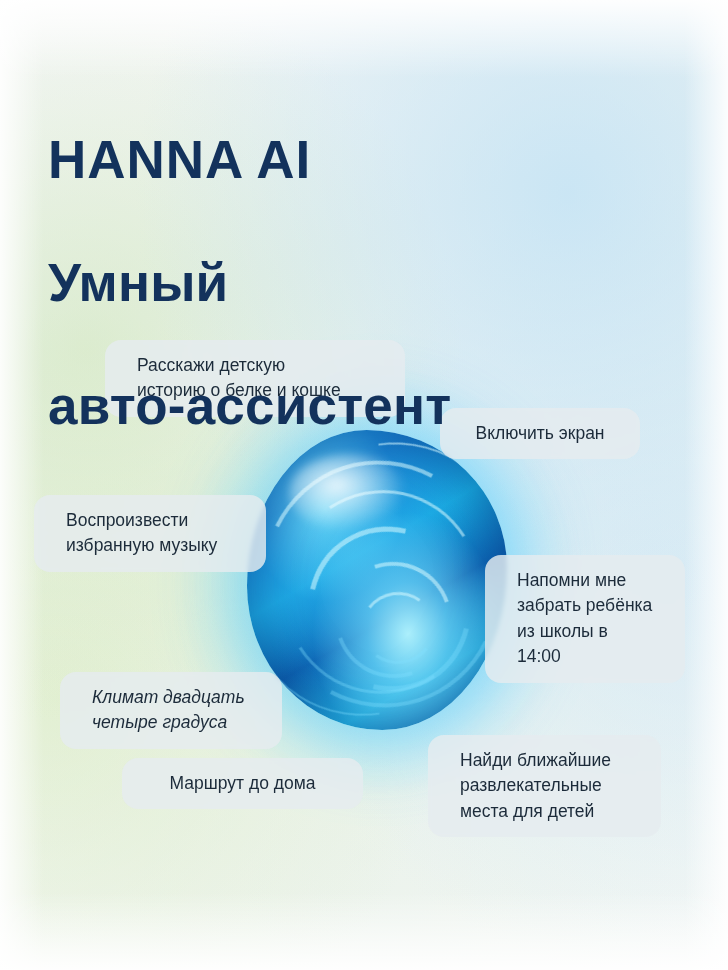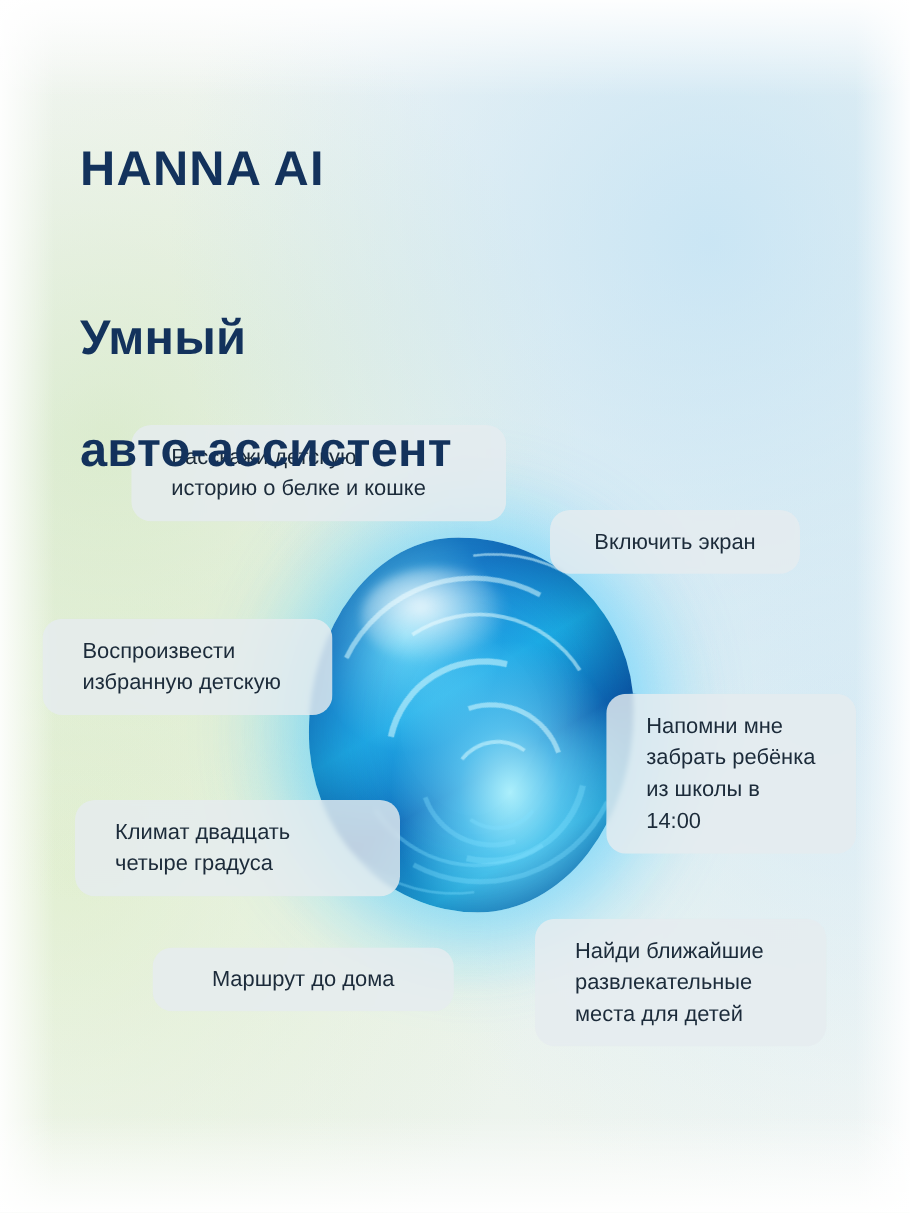"HANNA AI" .headline { font-size: 39px -> 53px; left: 64px -> 48px }
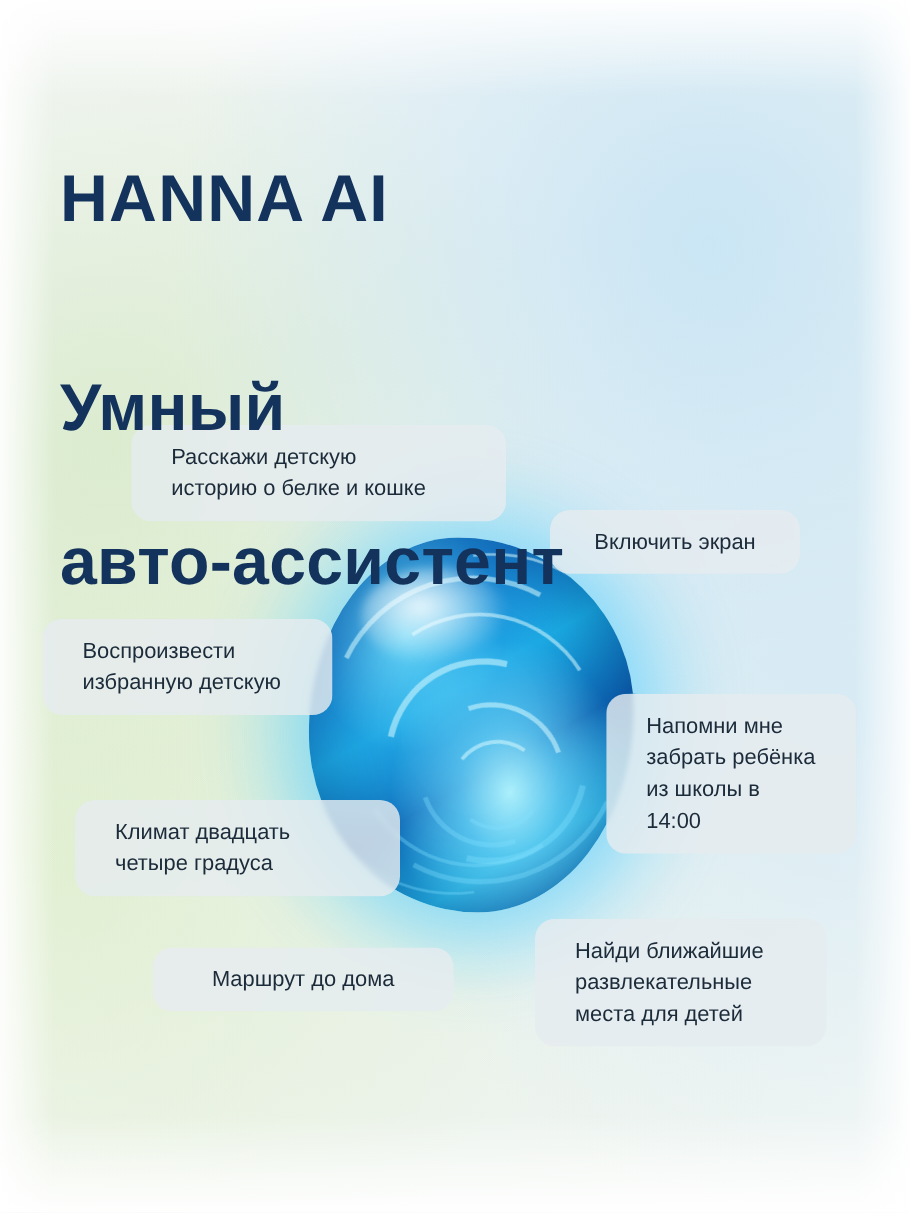"Умный" .headline .line2 { margin-top: 44px -> none }
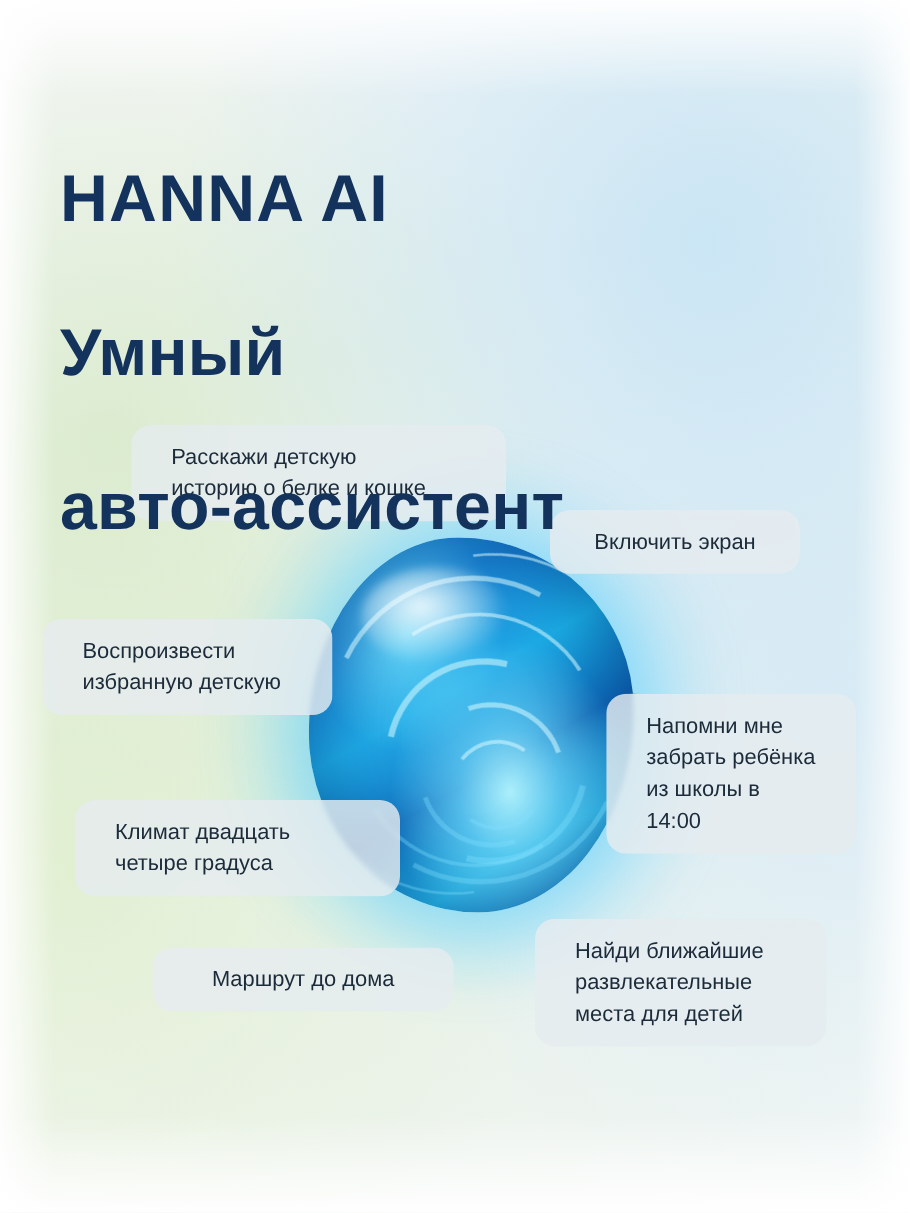"Воспроизвести" div.chip { text: детскую -> музыку }
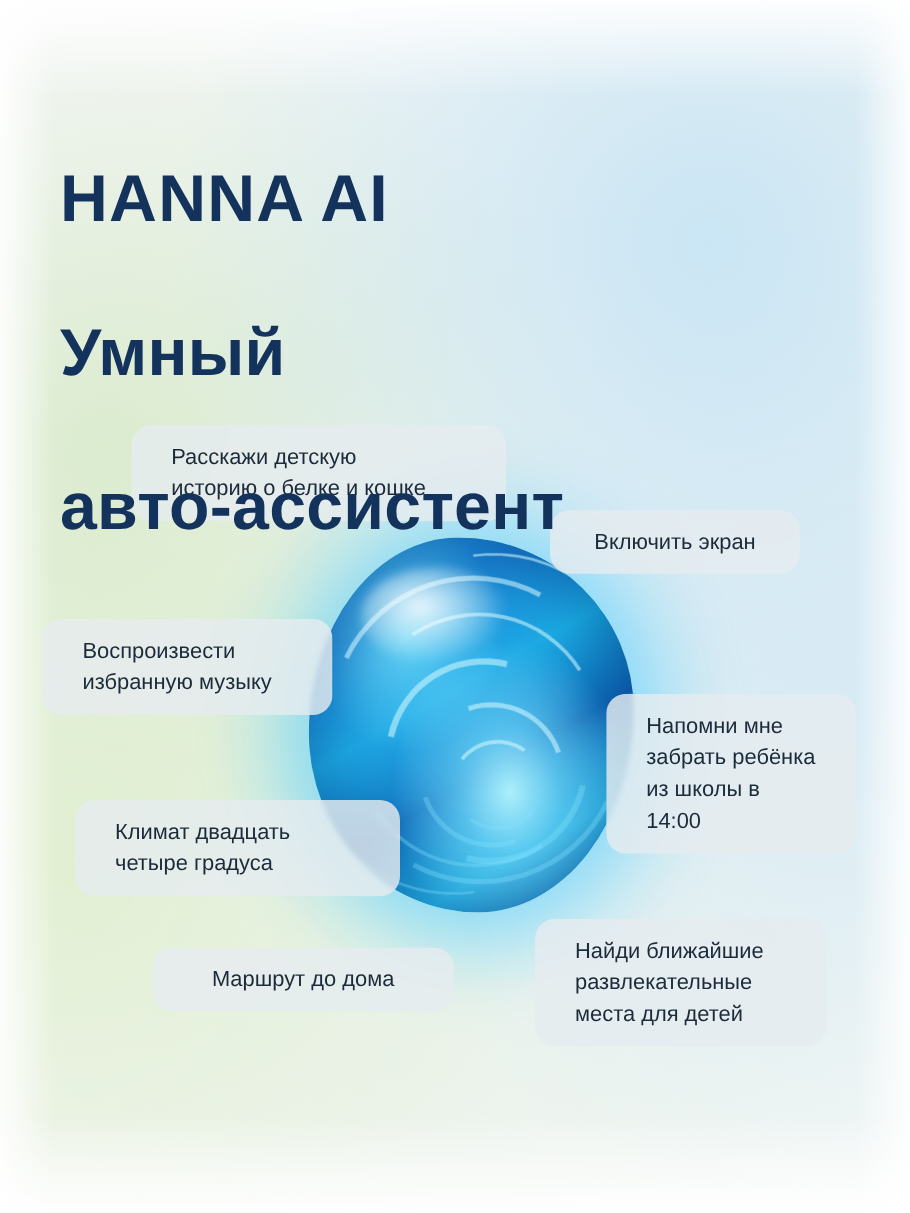"Климат двадцать" .chip-climate { font-style: none -> italic; top: 640px -> 672px; width: 260px -> 222px }
